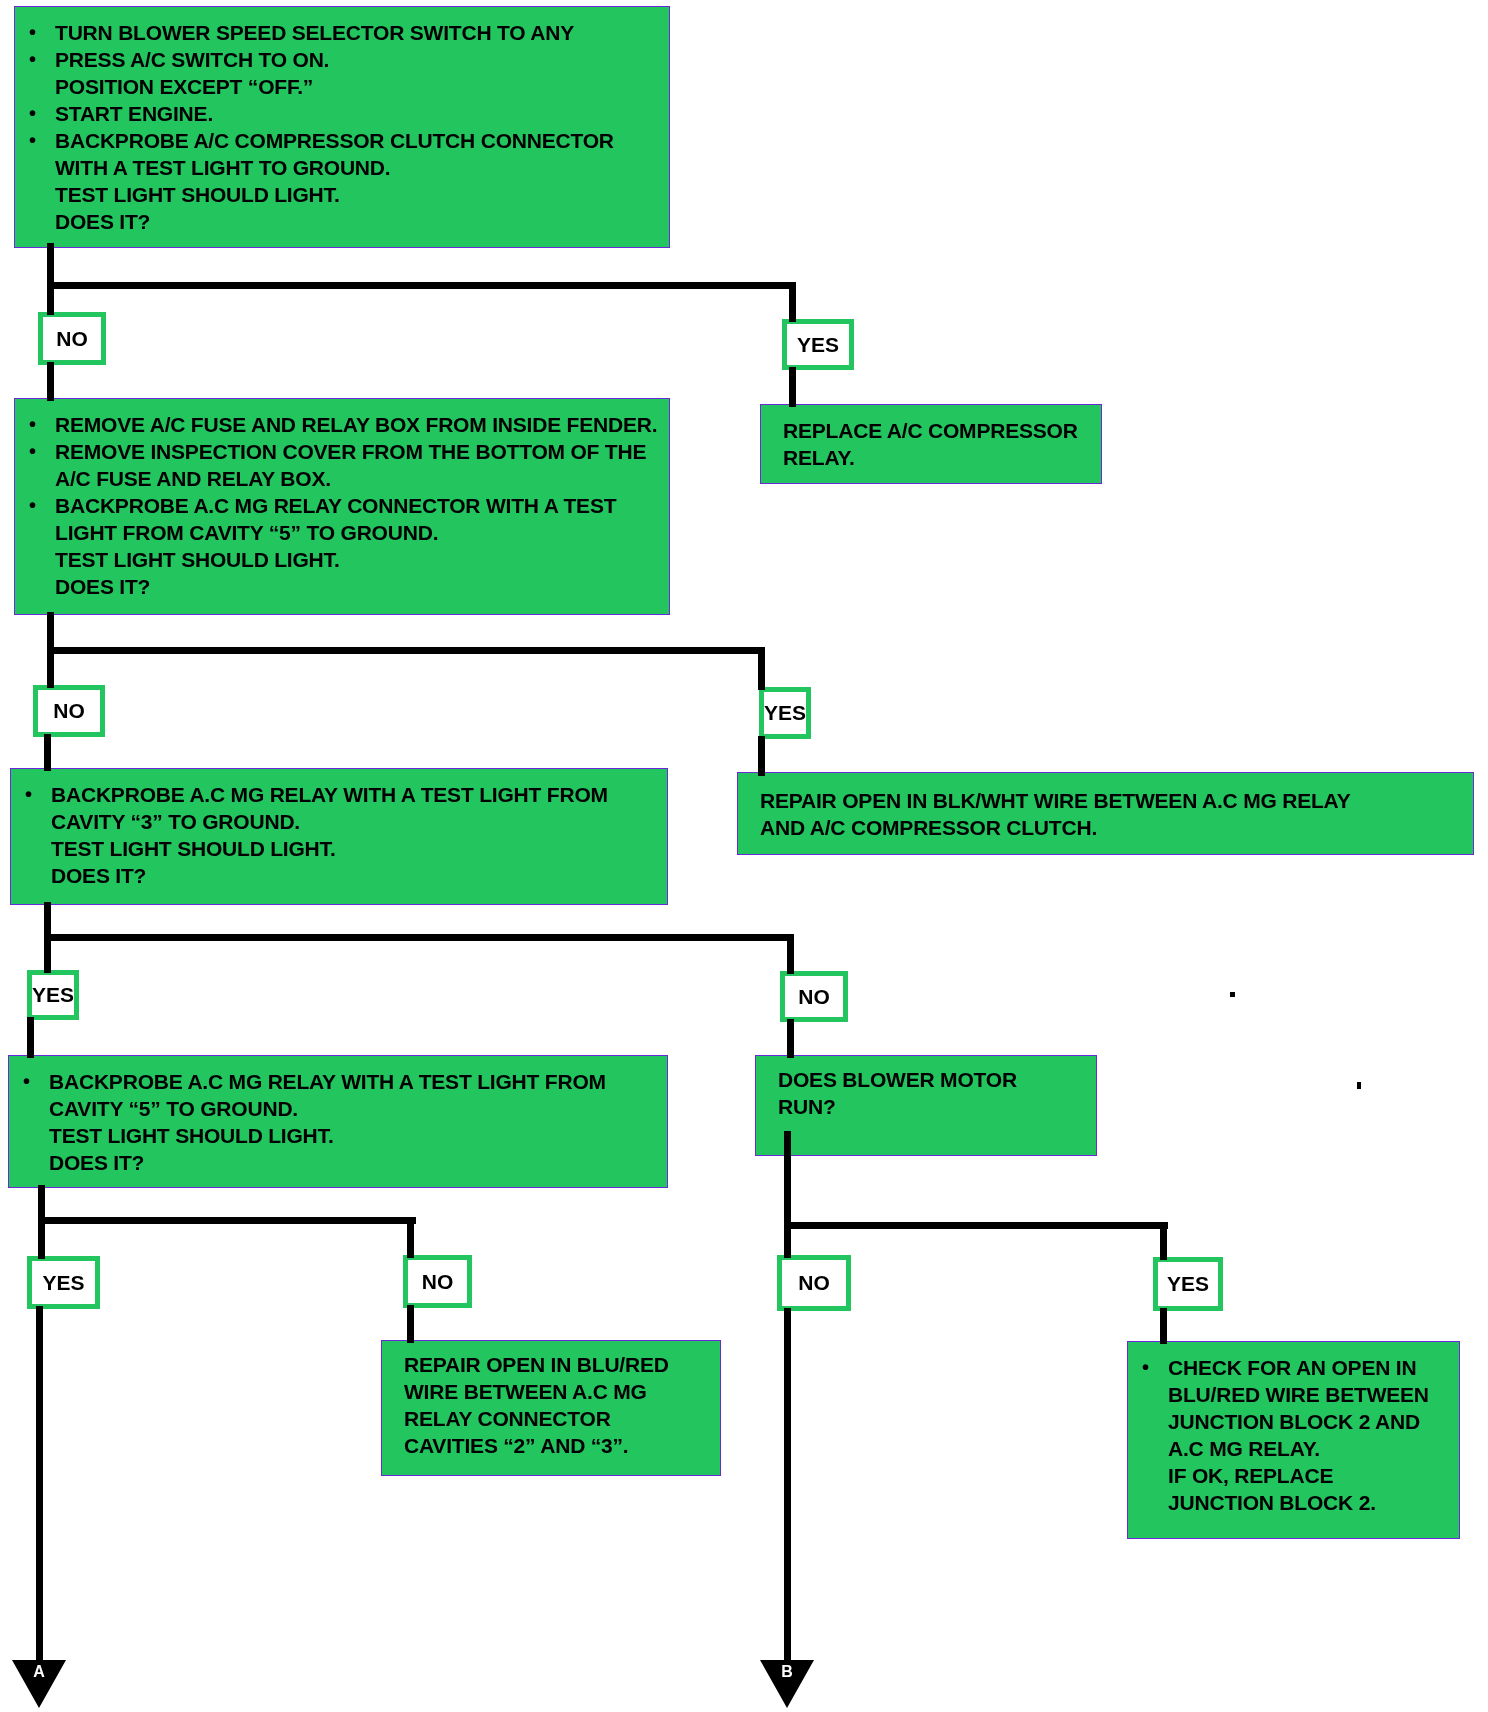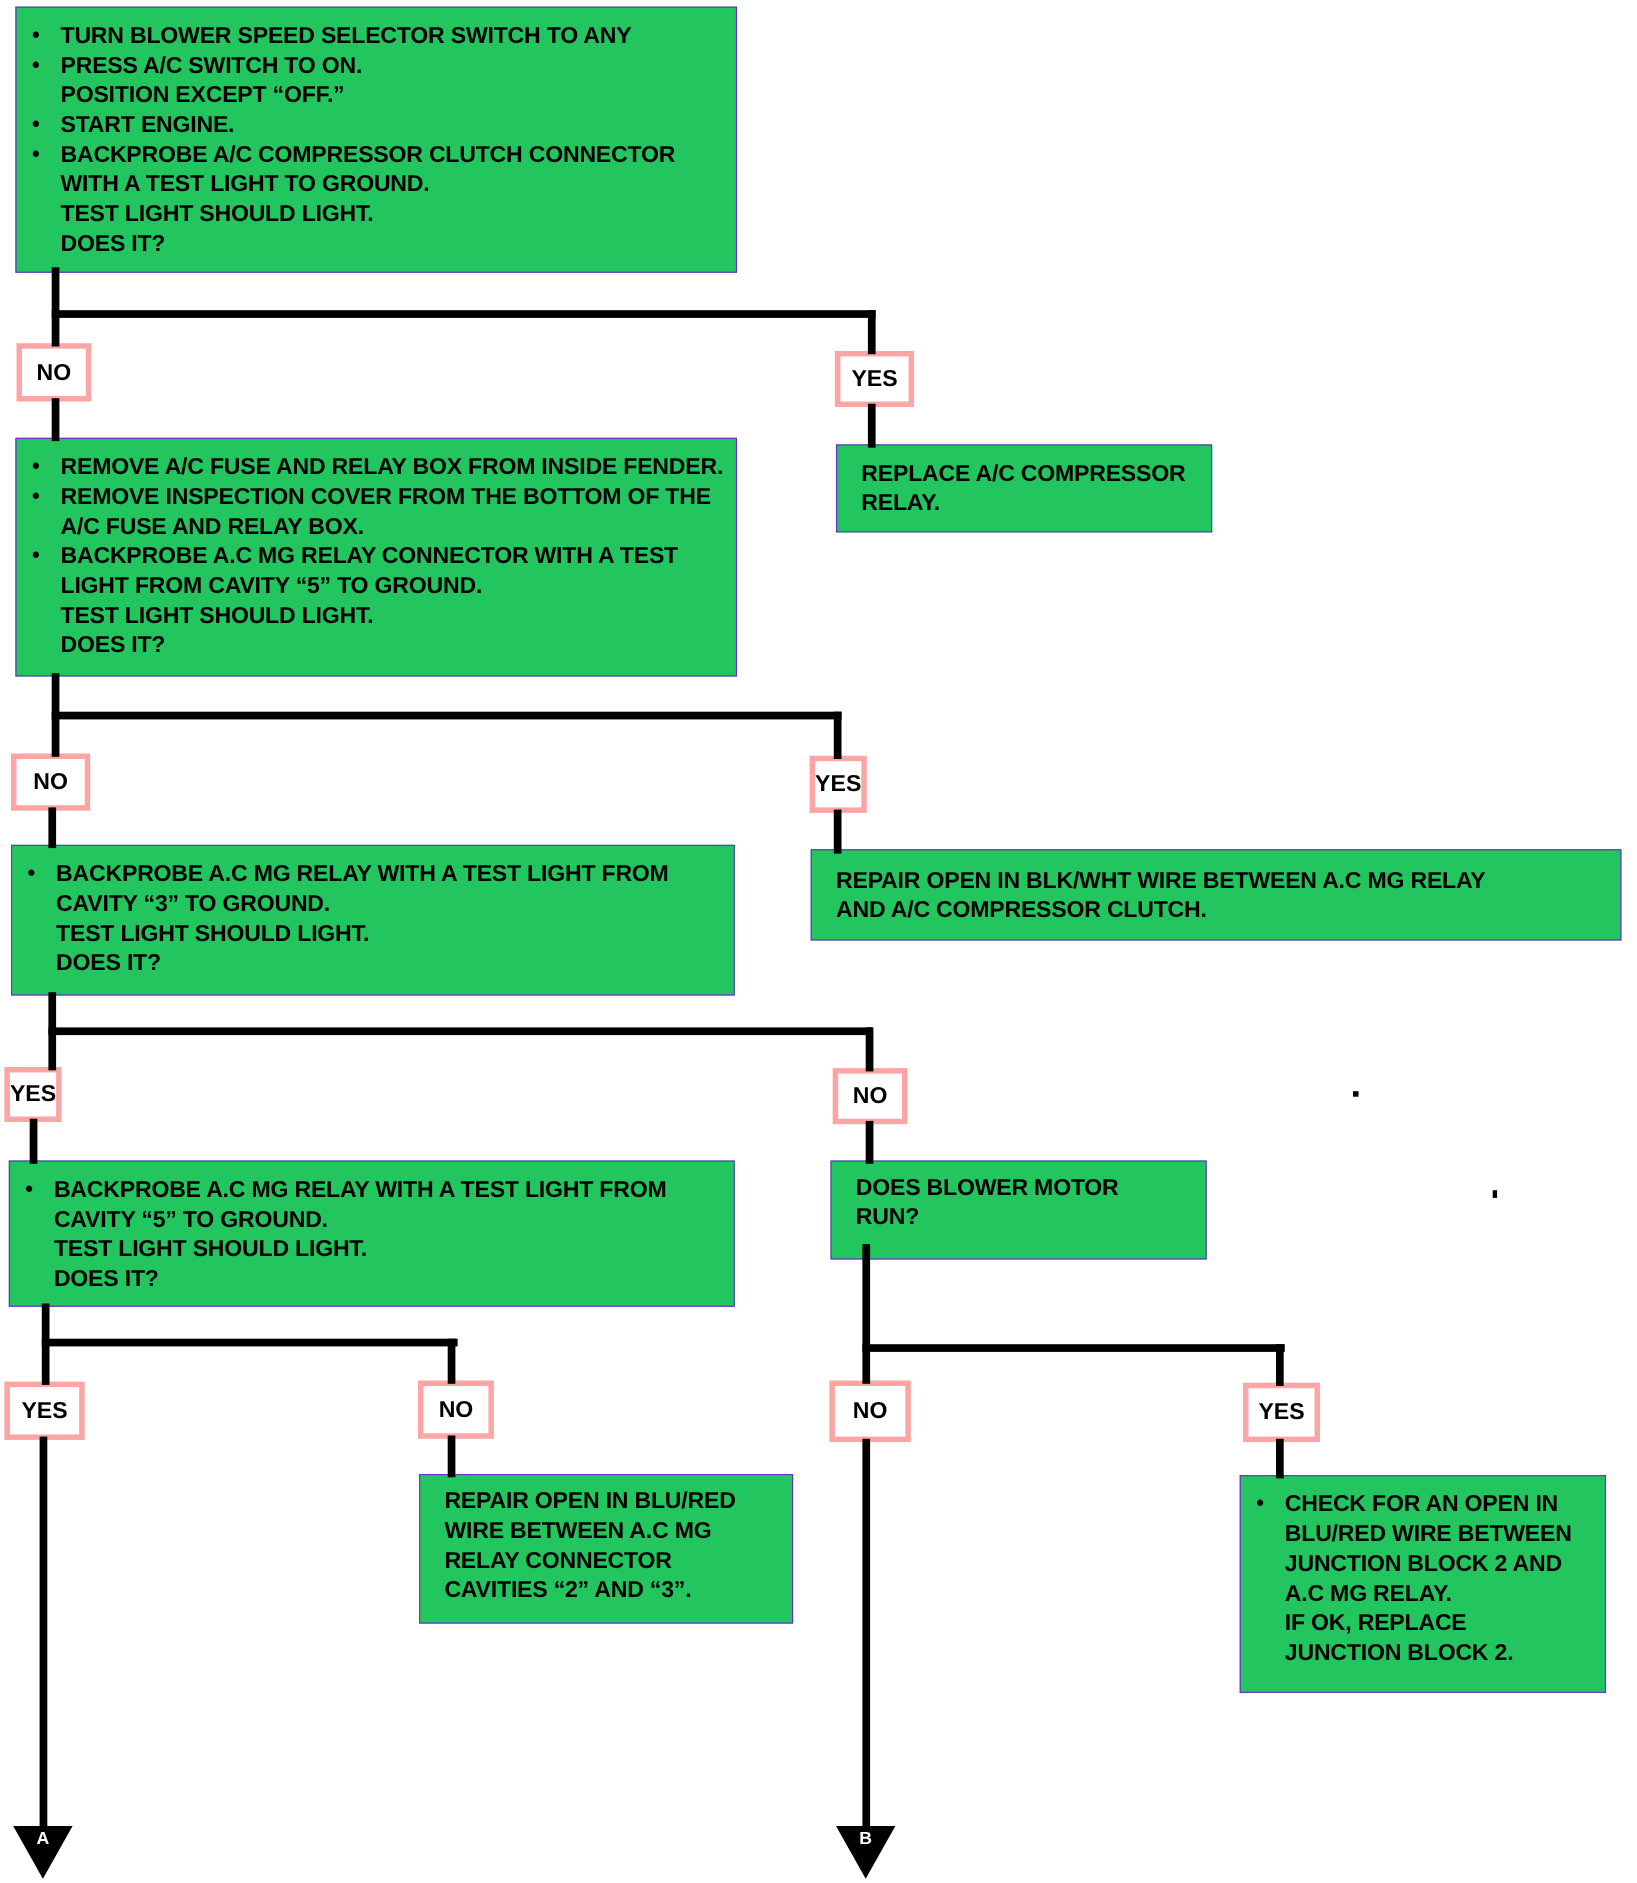"NO" .tag { border: 5px solid #fca5a5 -> 5px solid #22c55e; margin-left: none -> 23px }
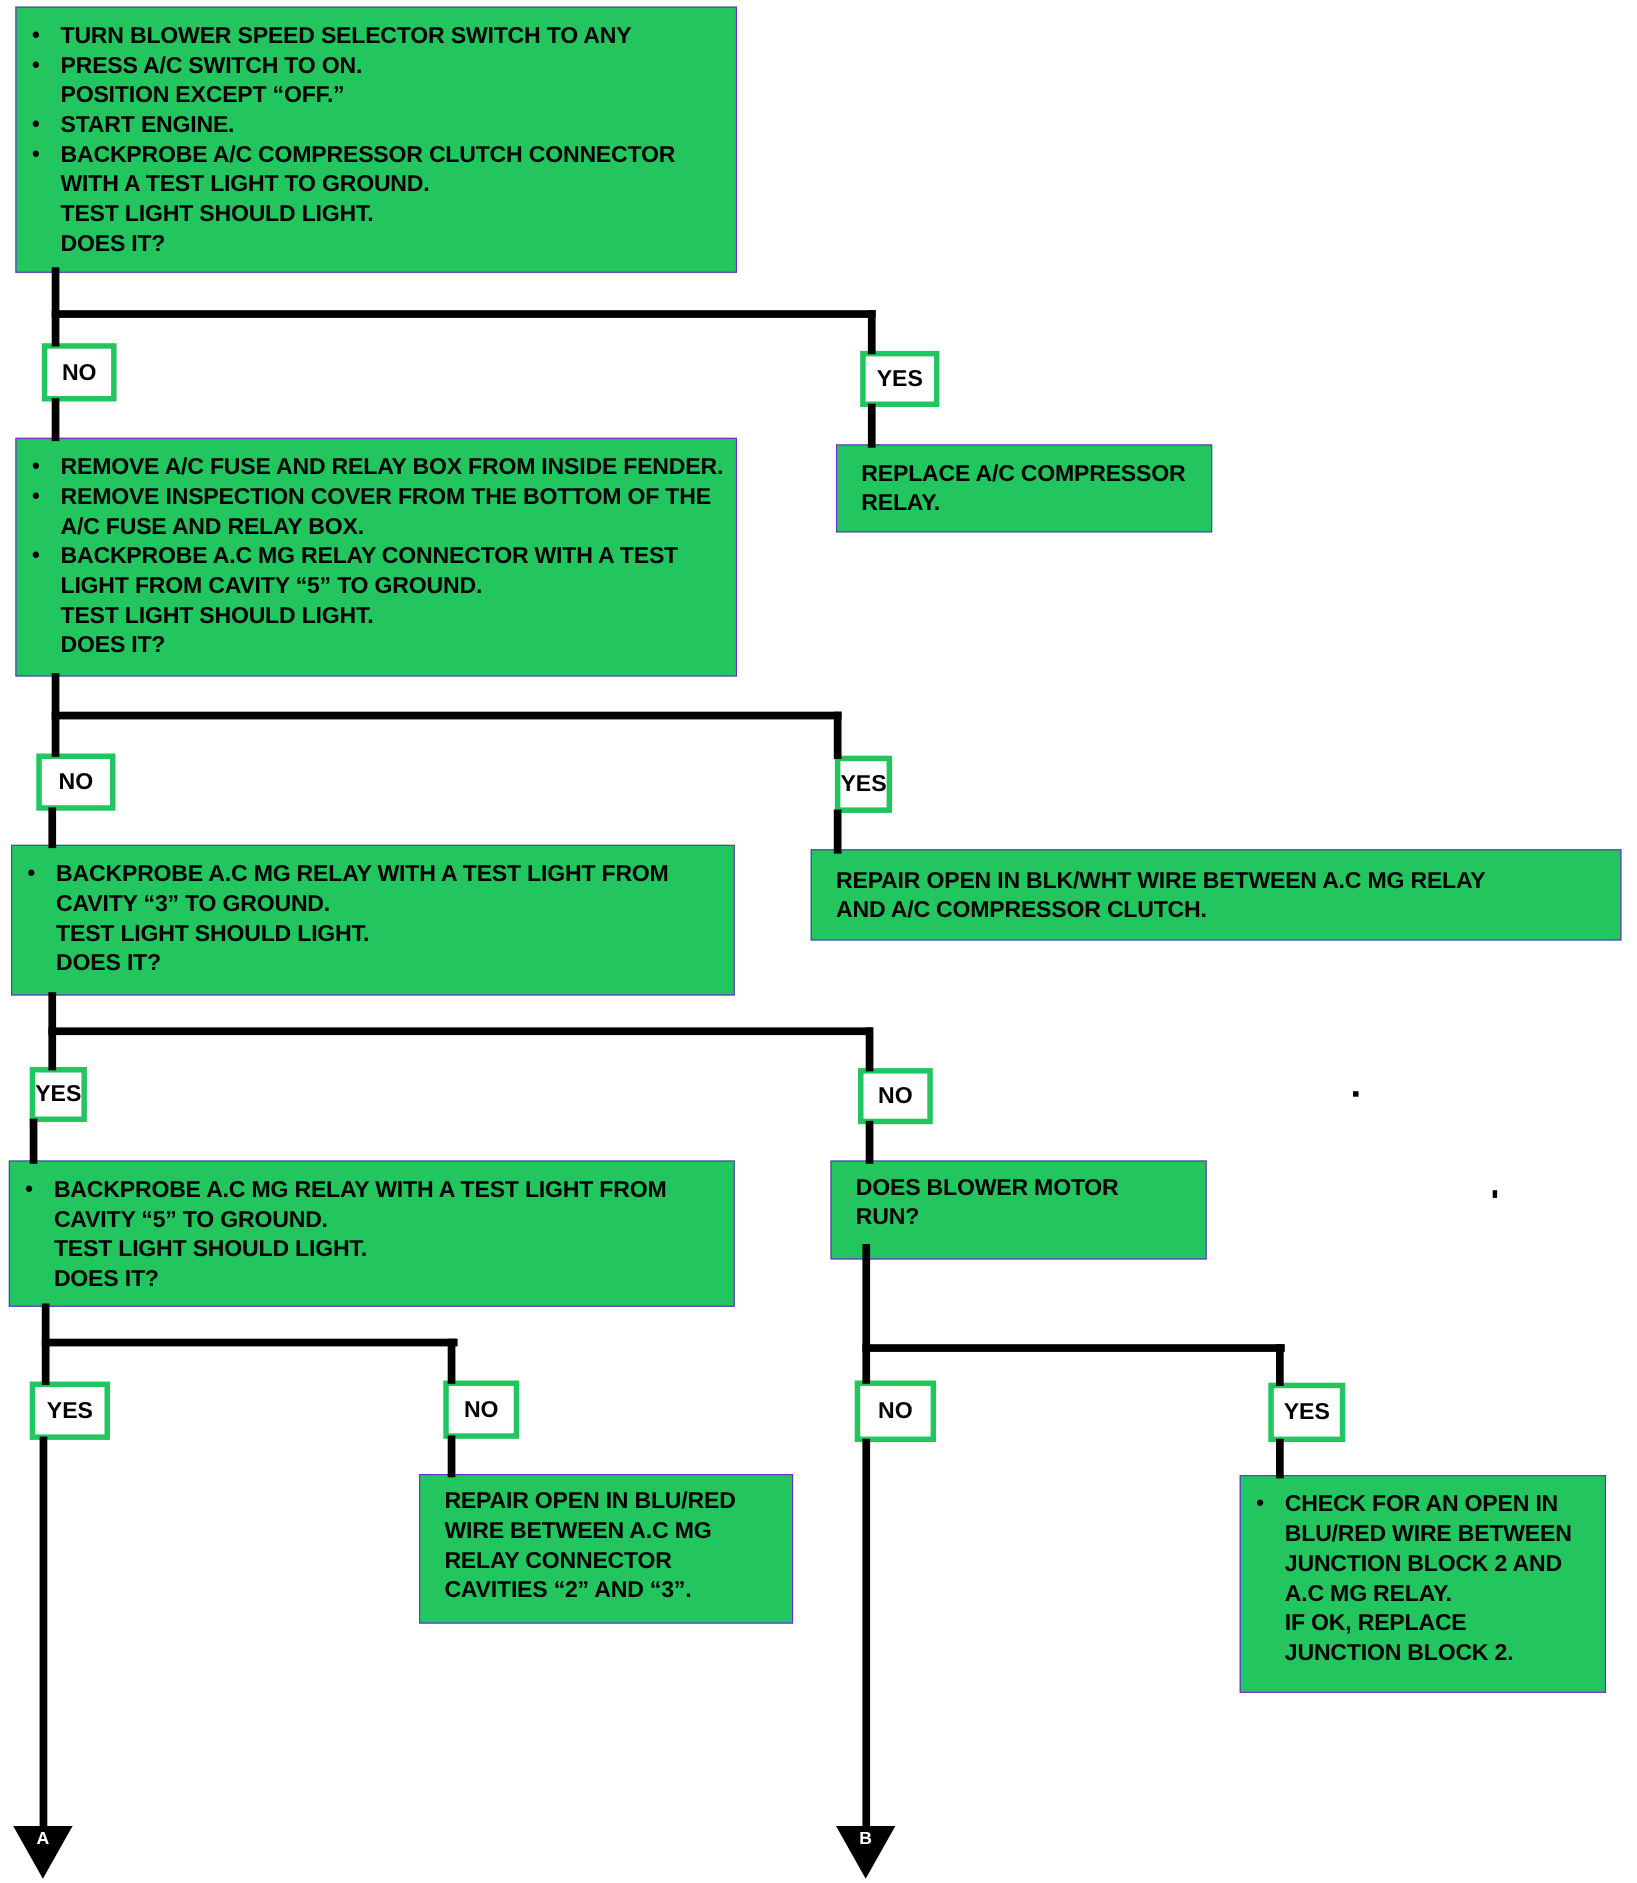"DOES BLOWER MOTOR" div.box { height: 90px -> 101px }
